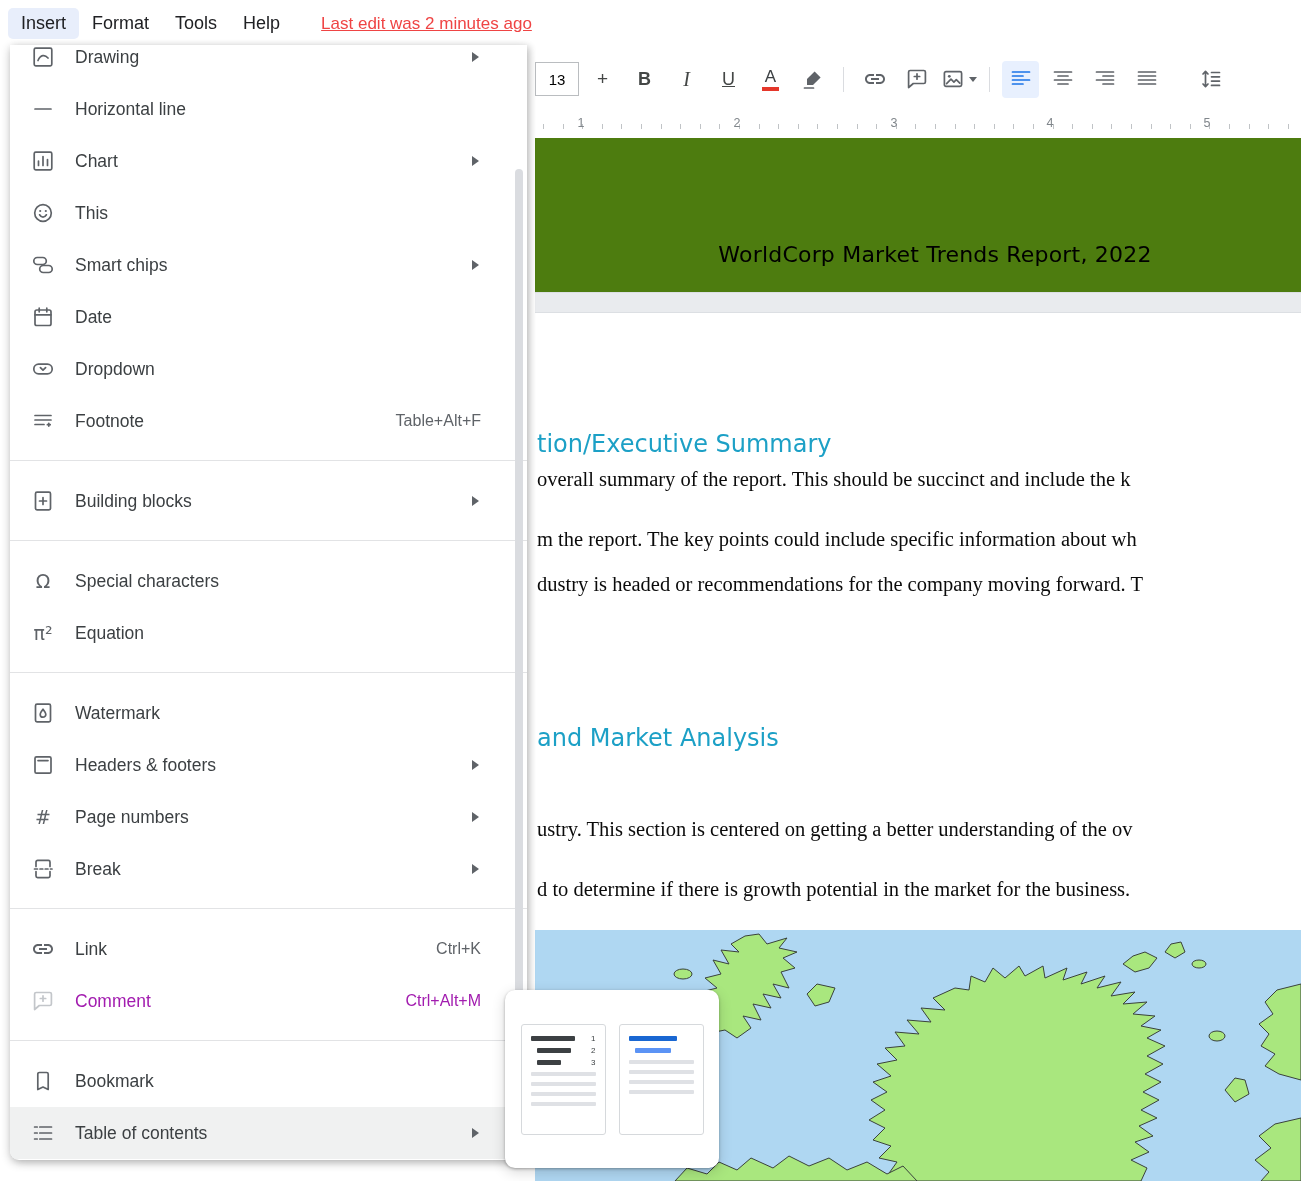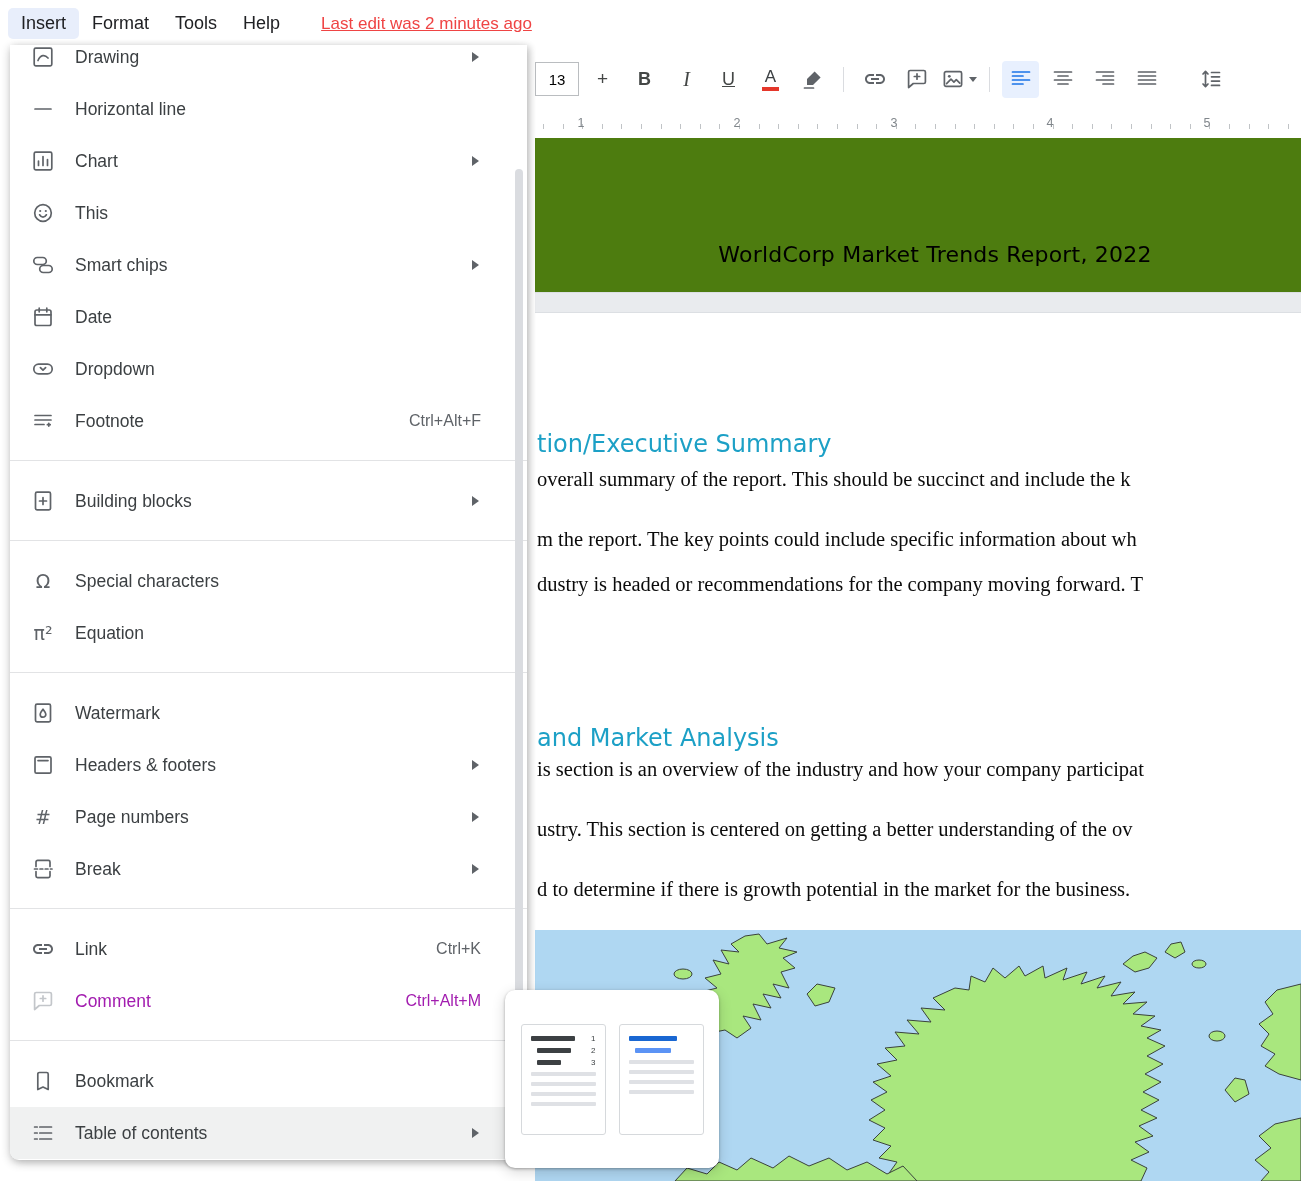"Ctrl+Alt+F" span.sc { text: Ctrl+Alt+F -> Table+Alt+F }
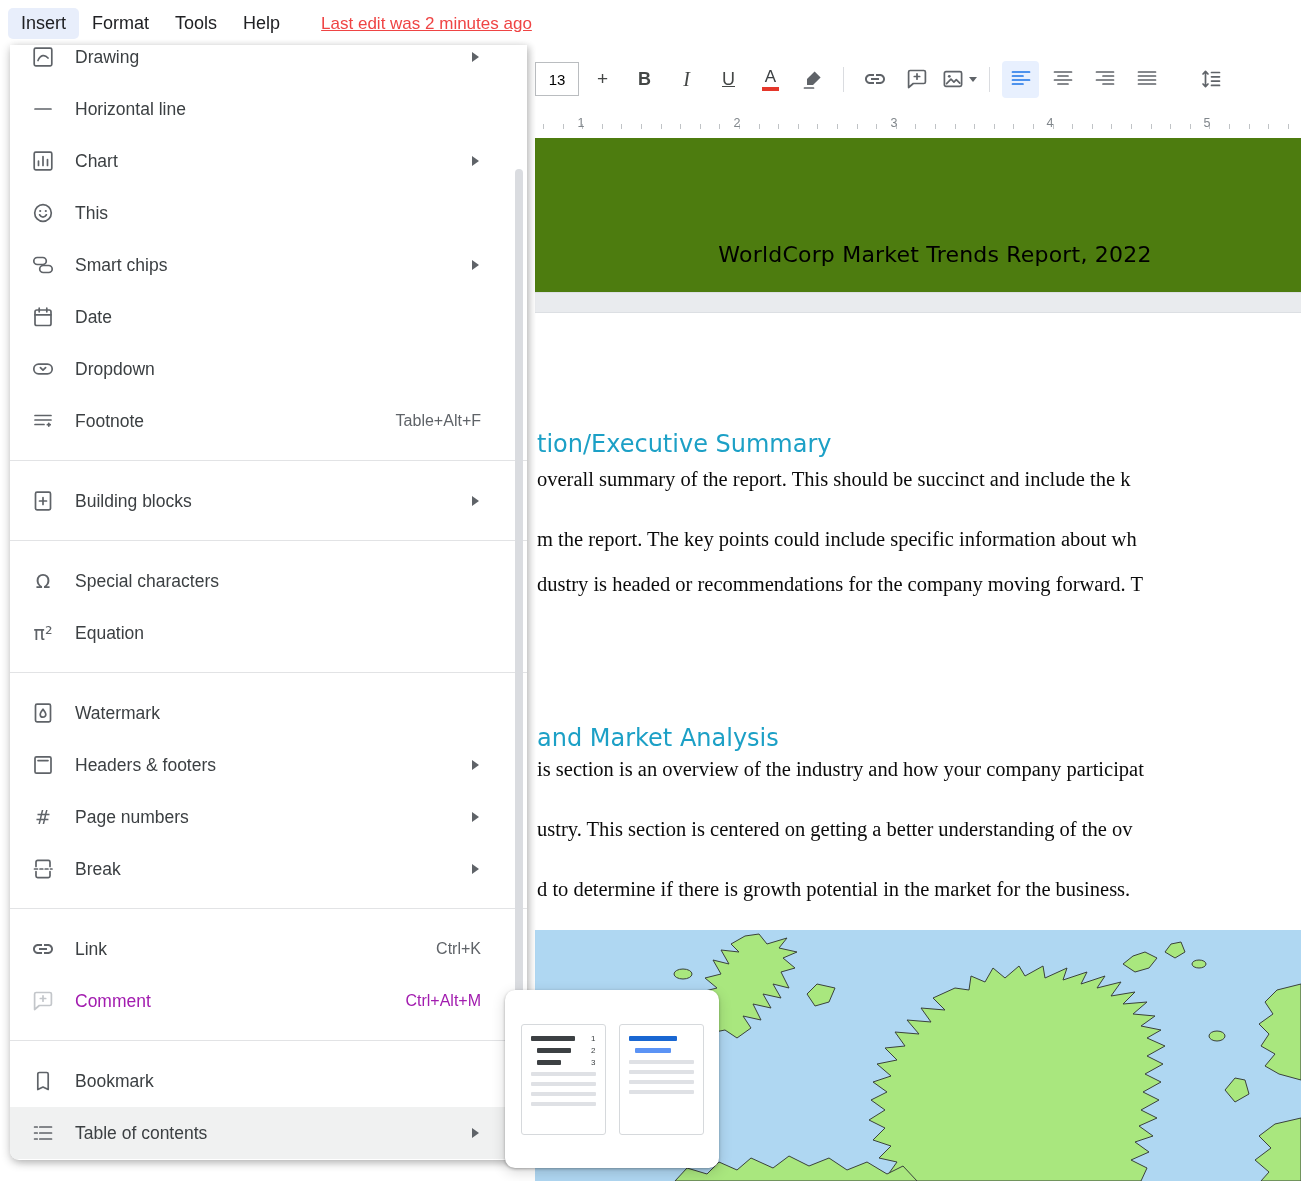"is section is an overview" div.ln { html: <div>is section is an overview of the industry and how your company participat</div> -> none }
